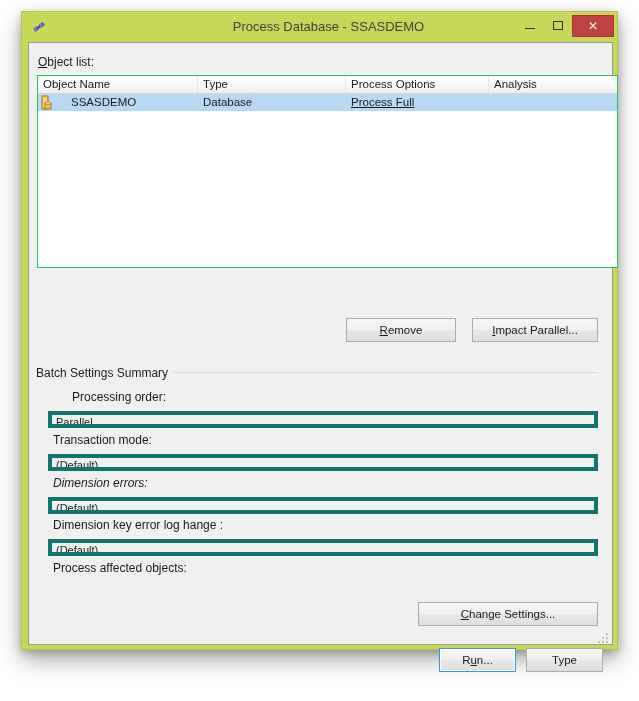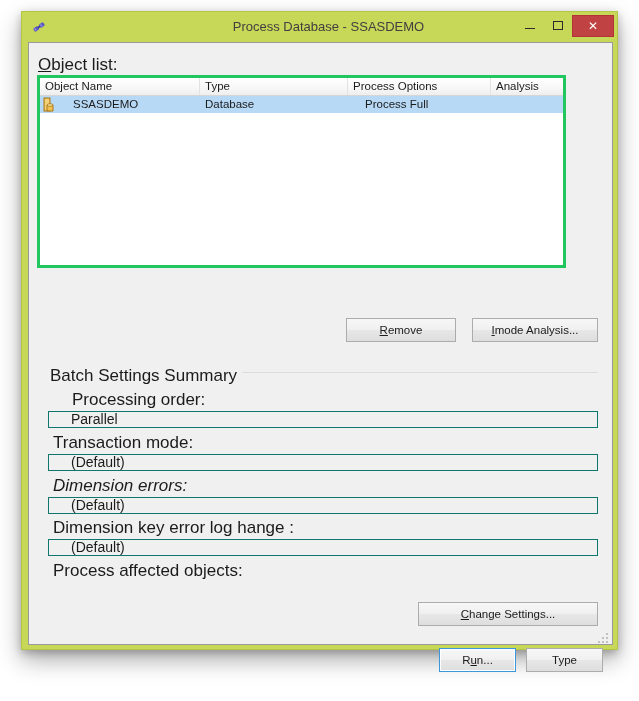"Object list:" .lbl { font-size: 17px -> 12px }
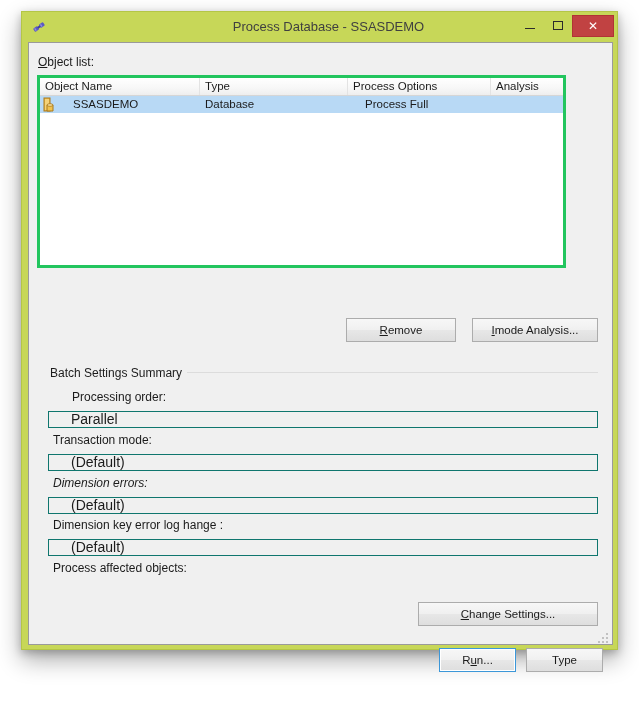"Object Name" .listbox { border: 3px solid #22c55e -> 1px solid #22c55e; width: 529px -> 581px }
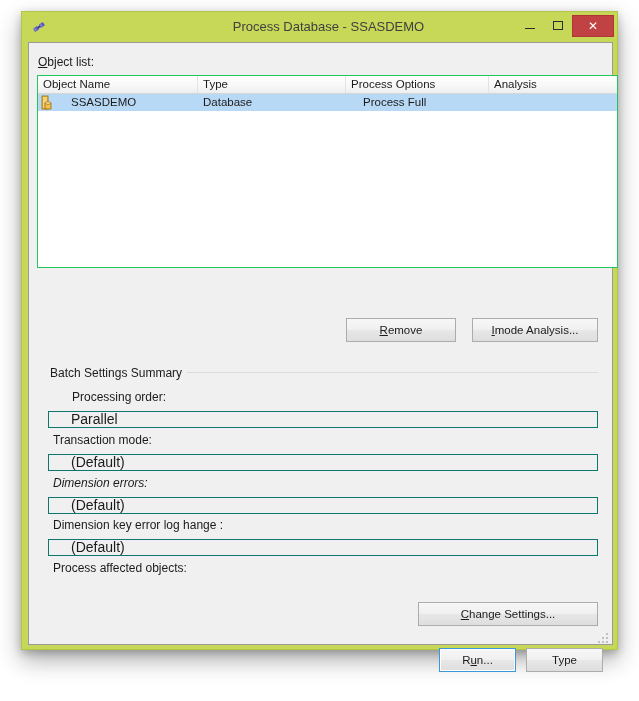"Process Full" div.lv-cell { left: 320px -> 308px; text-decoration: none -> underline }
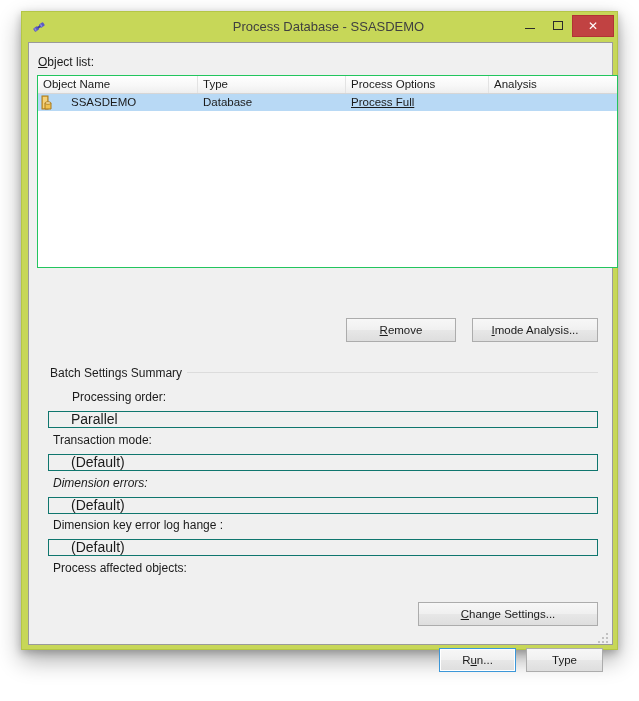"mode Analysis..." span { text: mode Analysis -> mpact Parallel }
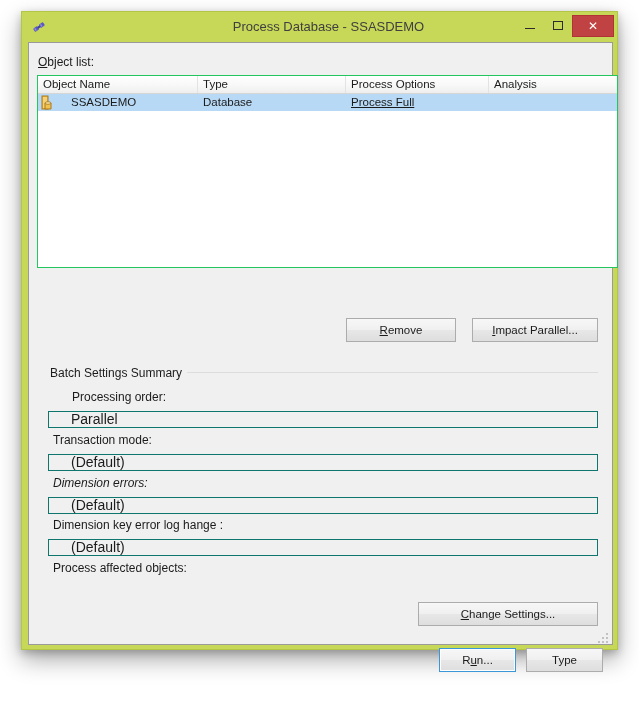"Batch Settings Summary" .group-label { left: 21px -> 7px }
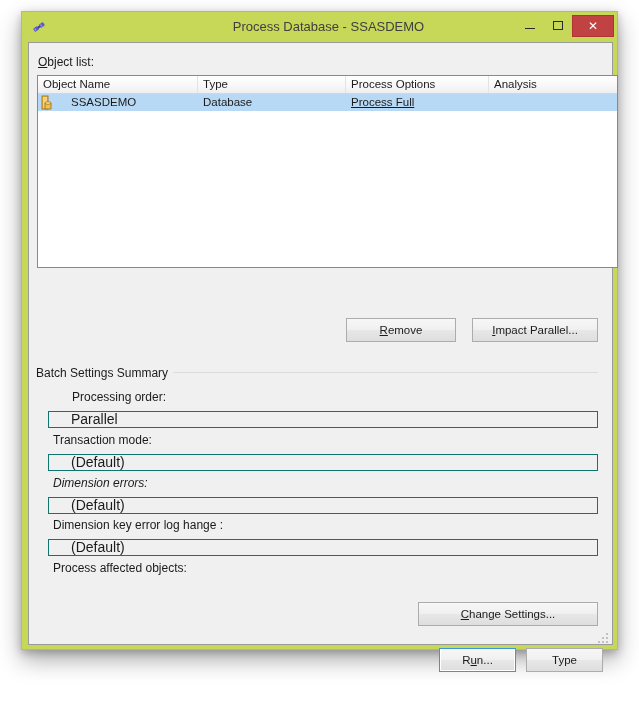"Parallel" .field-box { border: 1px solid #0f766e -> 4px solid #0f766e; font-size: 14px -> 11px; padding-left: 22px -> 4px }
